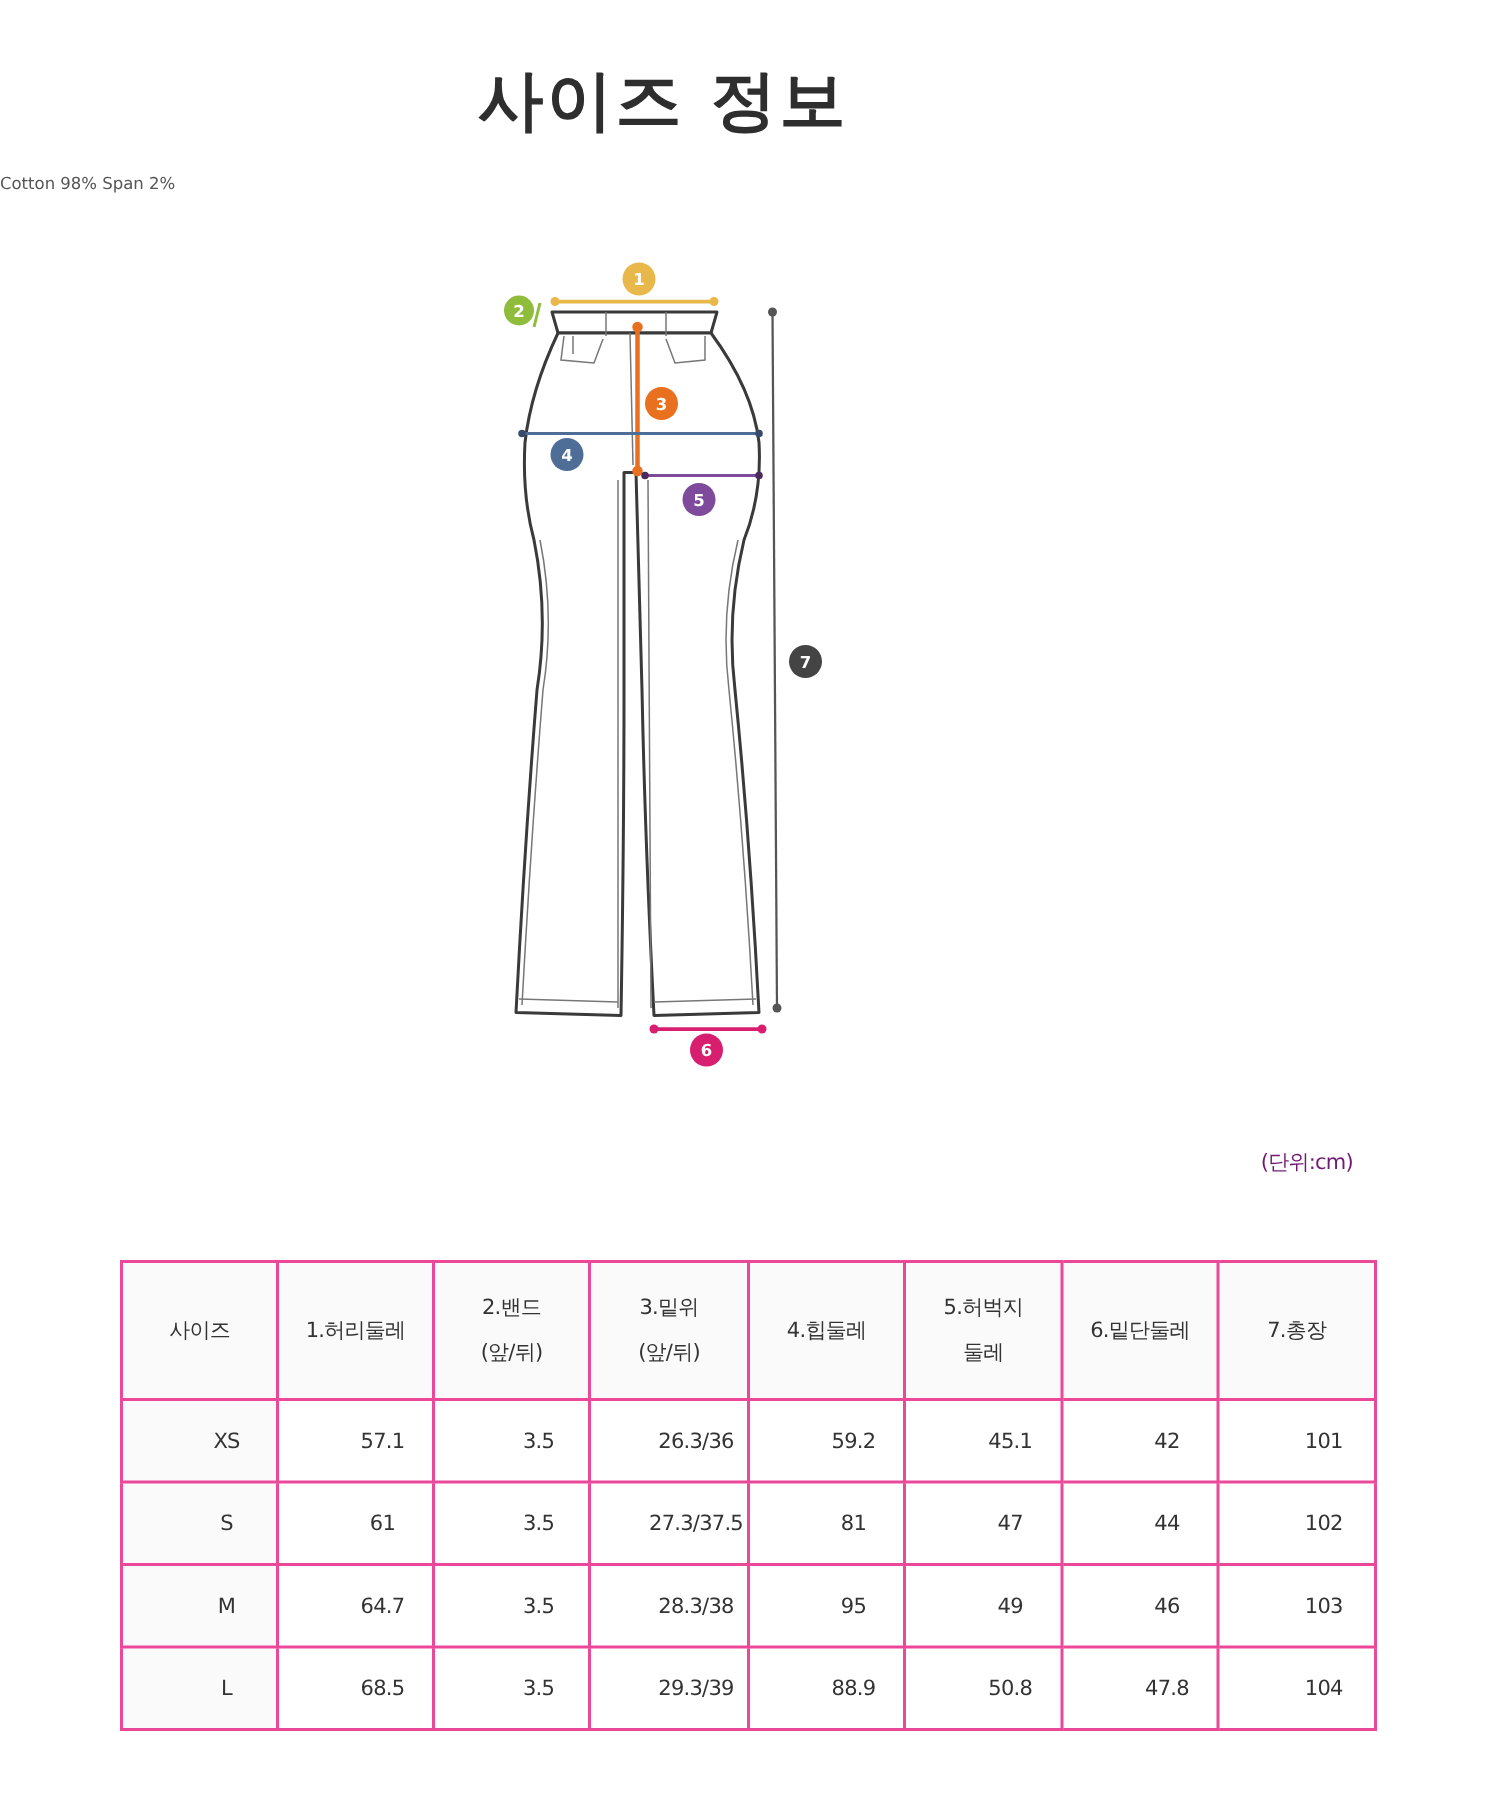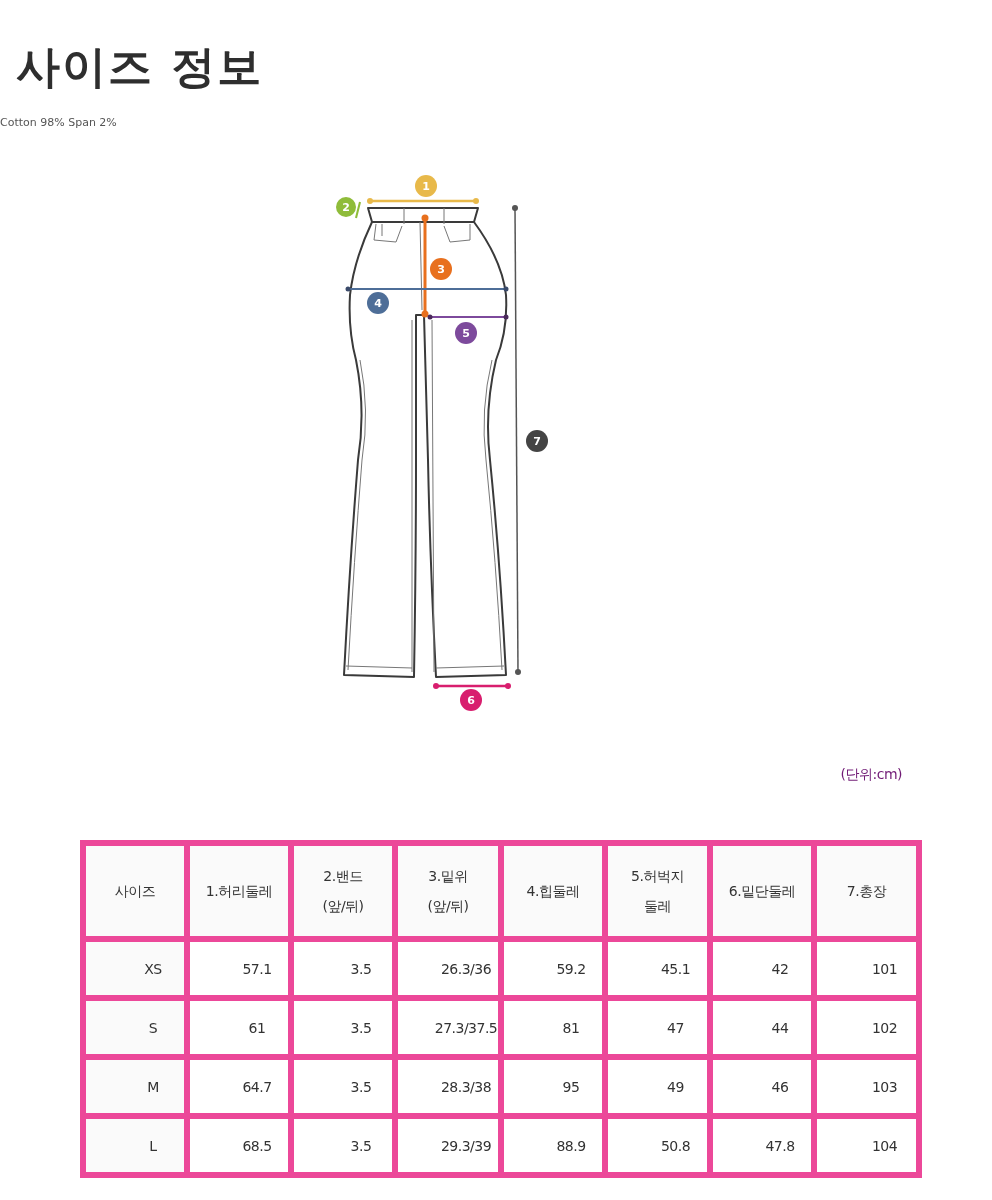"사이즈 정보" .title { left: 16px -> 0; text-align: none -> center }
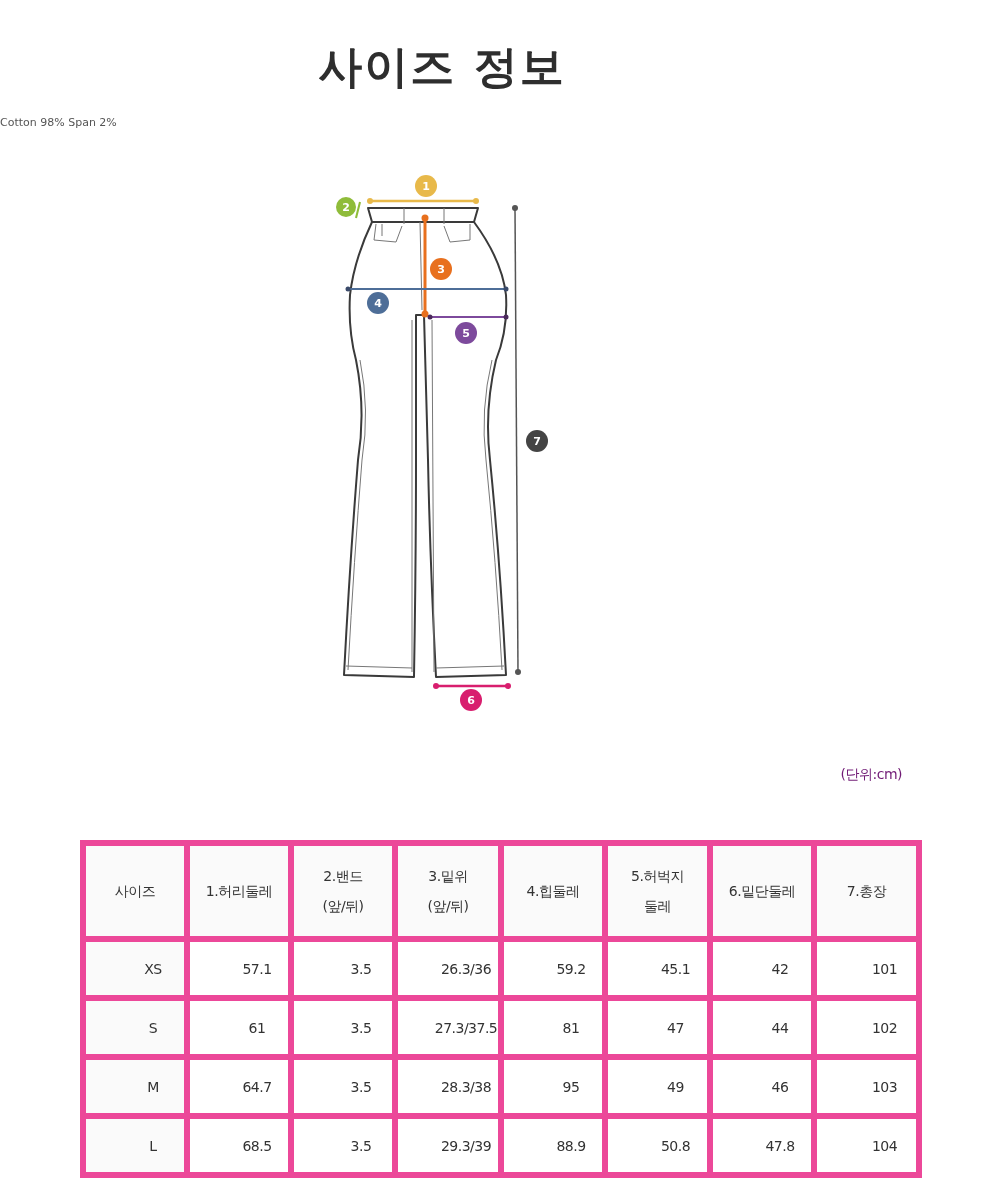"2.밴드" table.size-table th, table.size-table td { border: 6px solid #ec4899 -> 2px solid #ec4899 }
